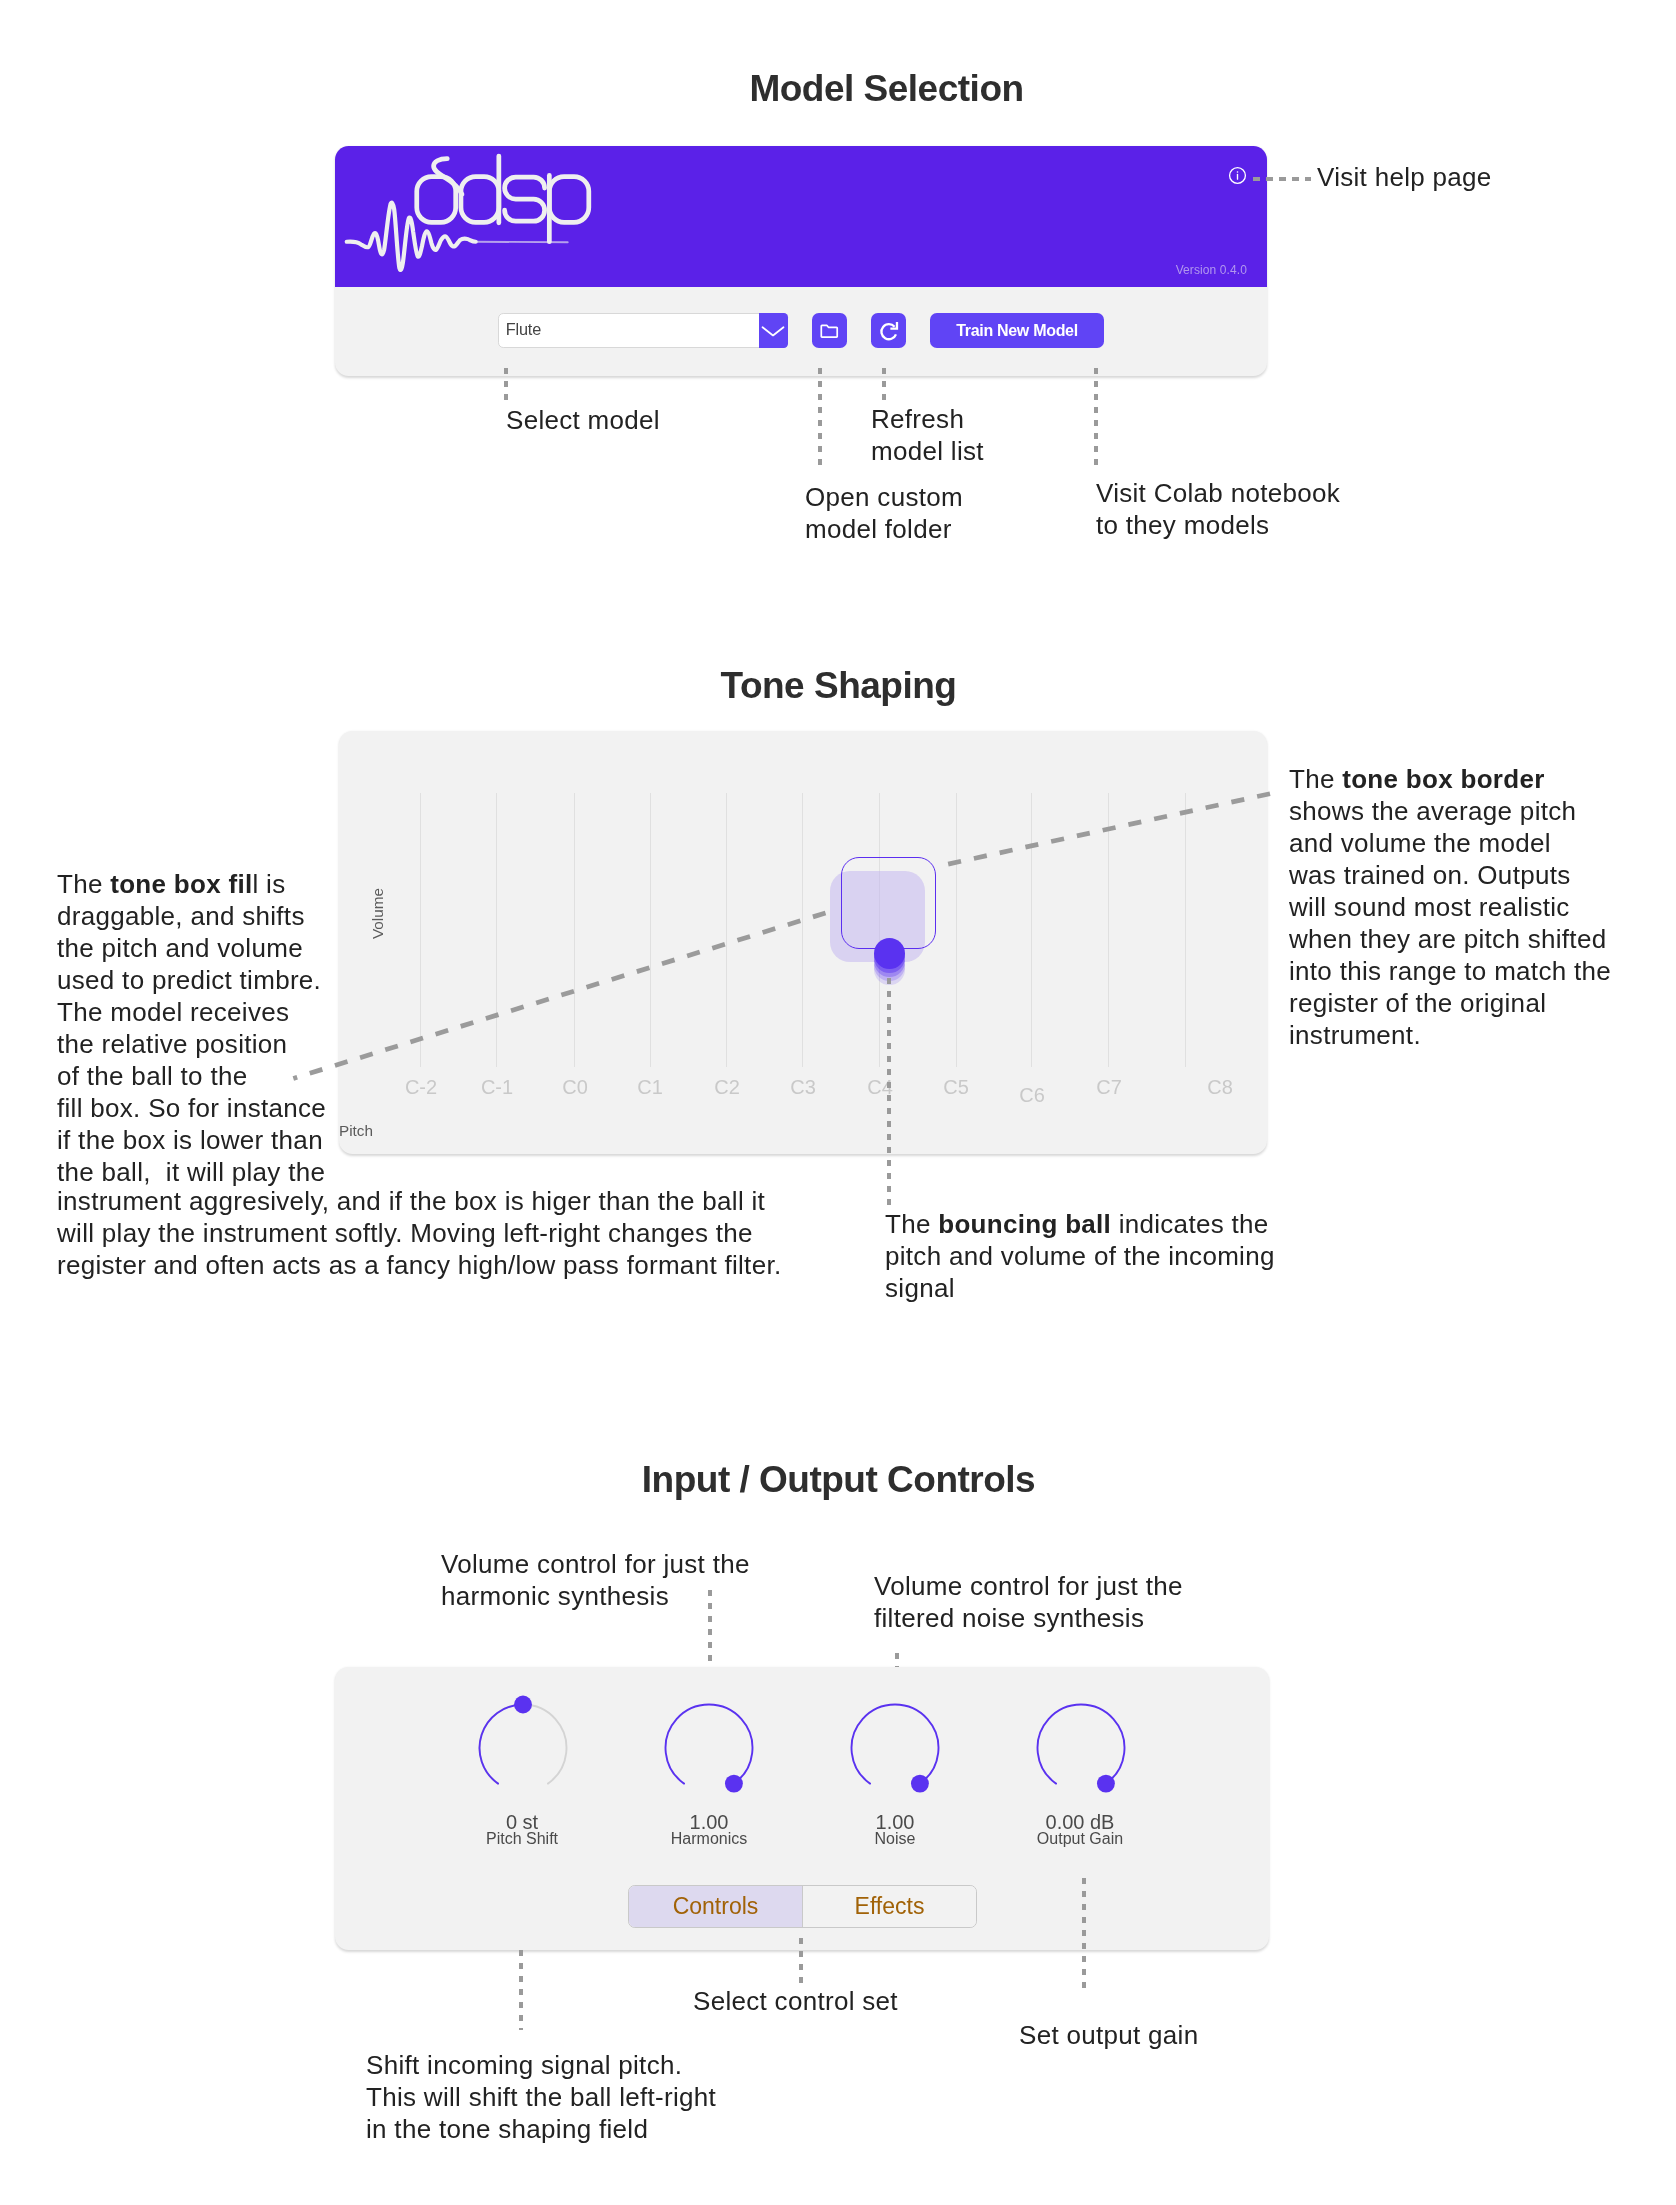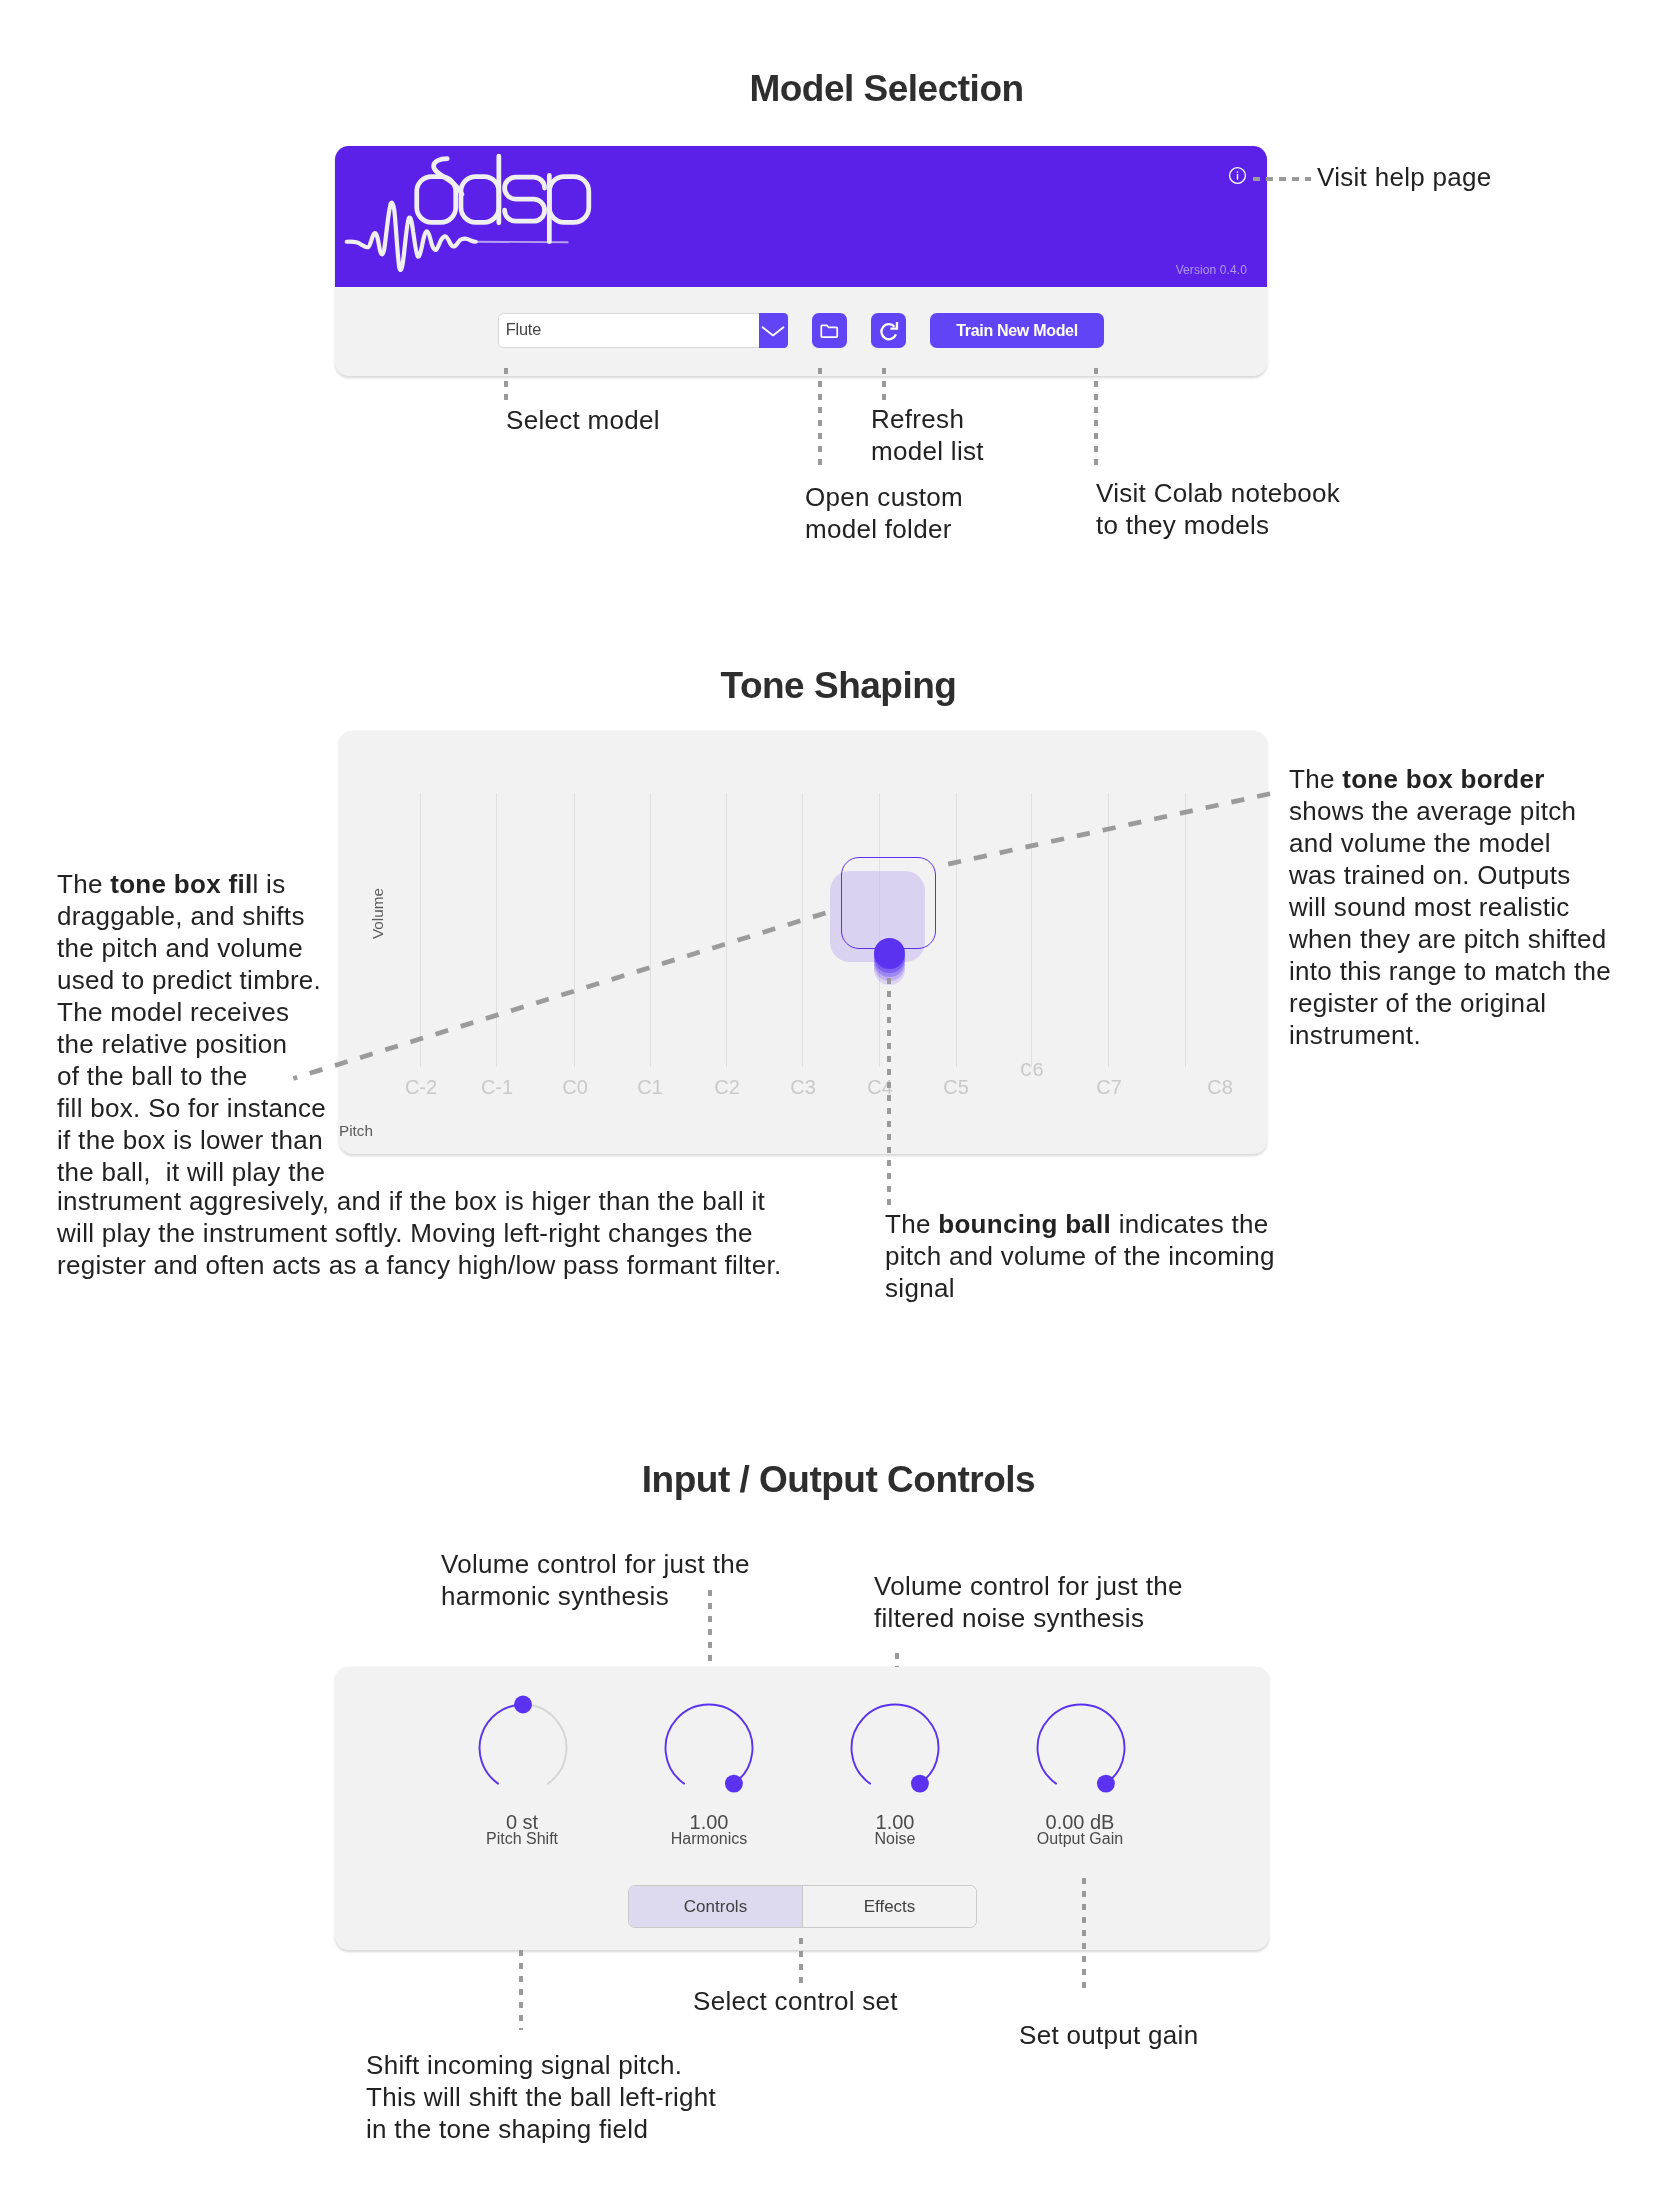"C6" div.tick { font-family: Liberation Mono, monospace -> none; top: 328px -> 353px }
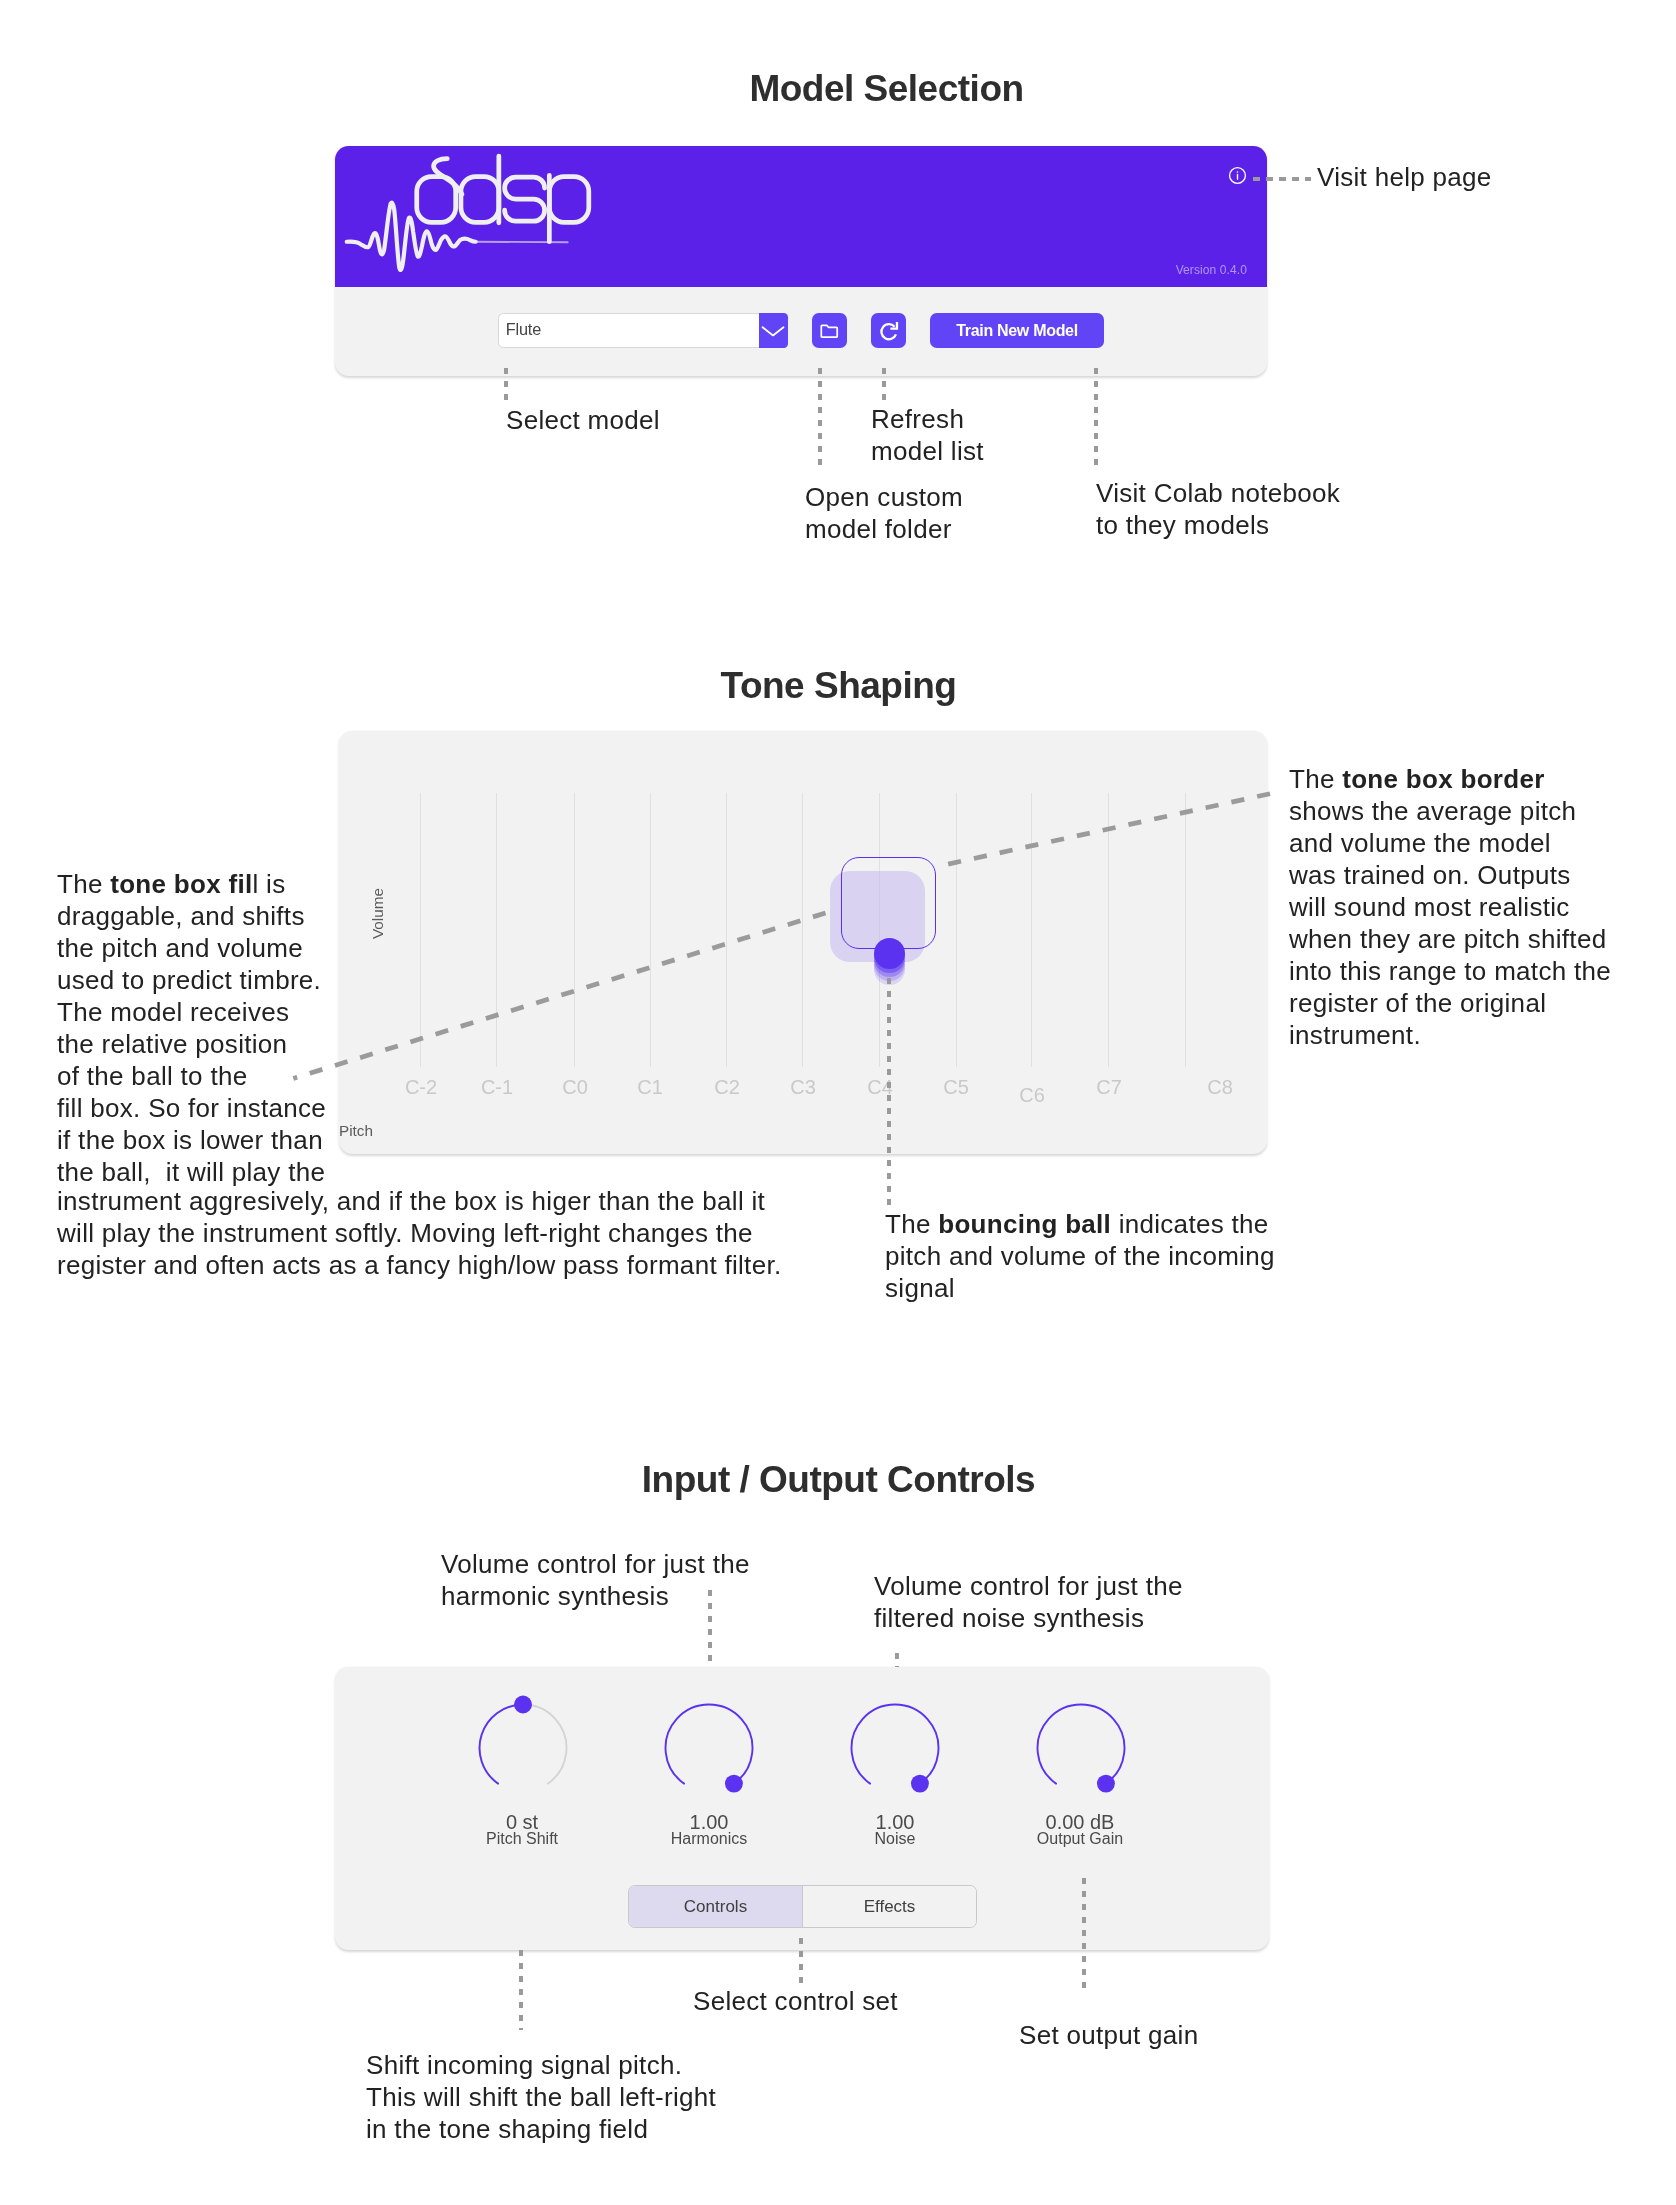"Controls" .tab { color: #404040 -> #a16207; font-size: 17px -> 23px }
